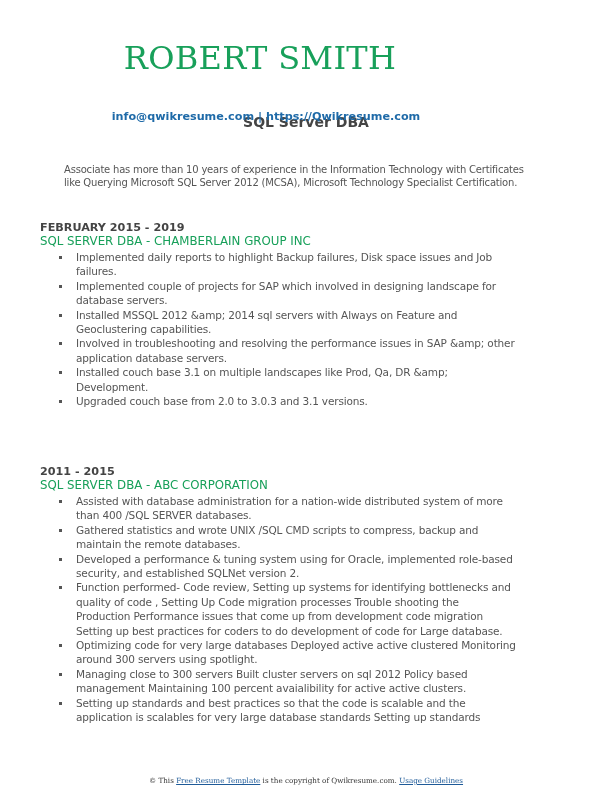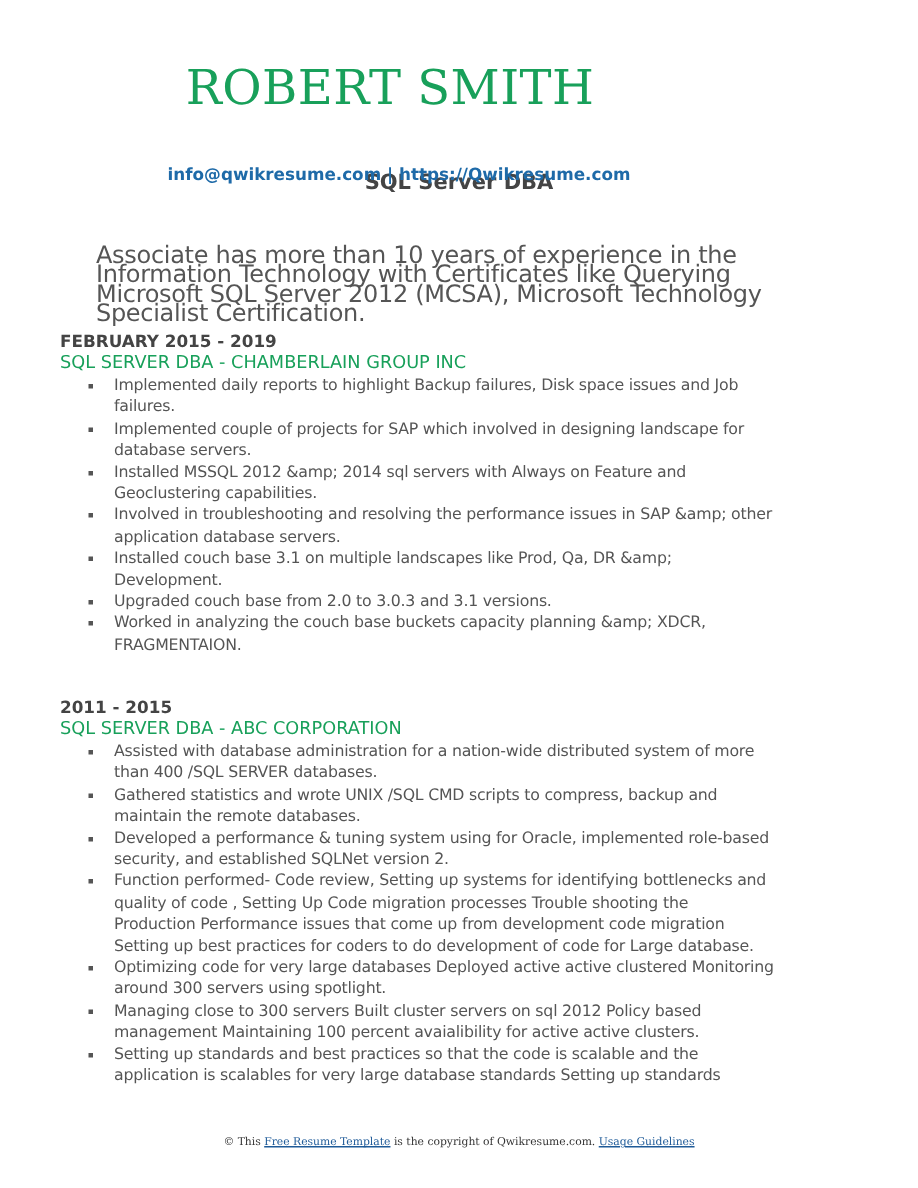"Associate has more than 10" .summary { font-size: 16px -> 10px }
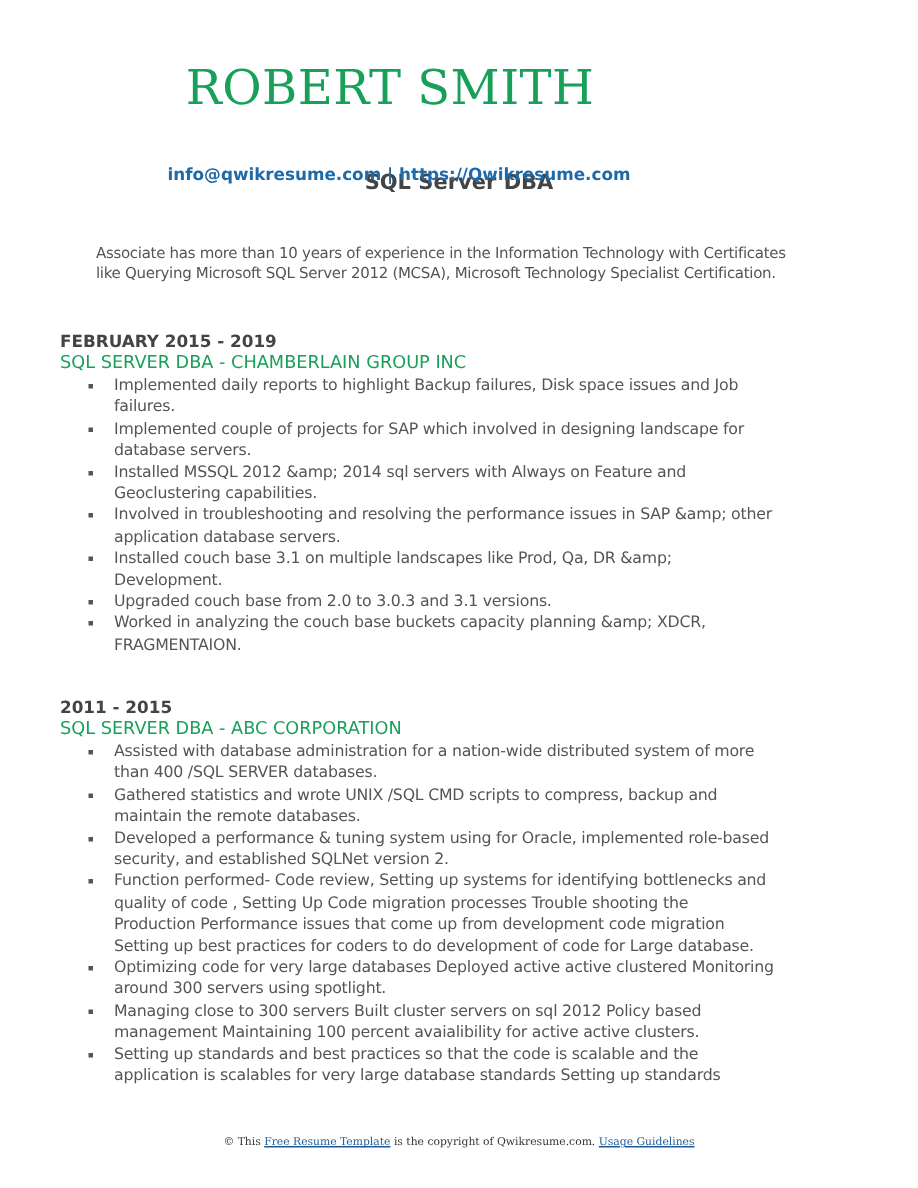"Worked in analyzing the couch" li { html: <li><span></span><span>Worked in analyzing the couch base buckets capacity planning &amp;amp; XDCR, FRAGMENTAION.</span></li> -> none }
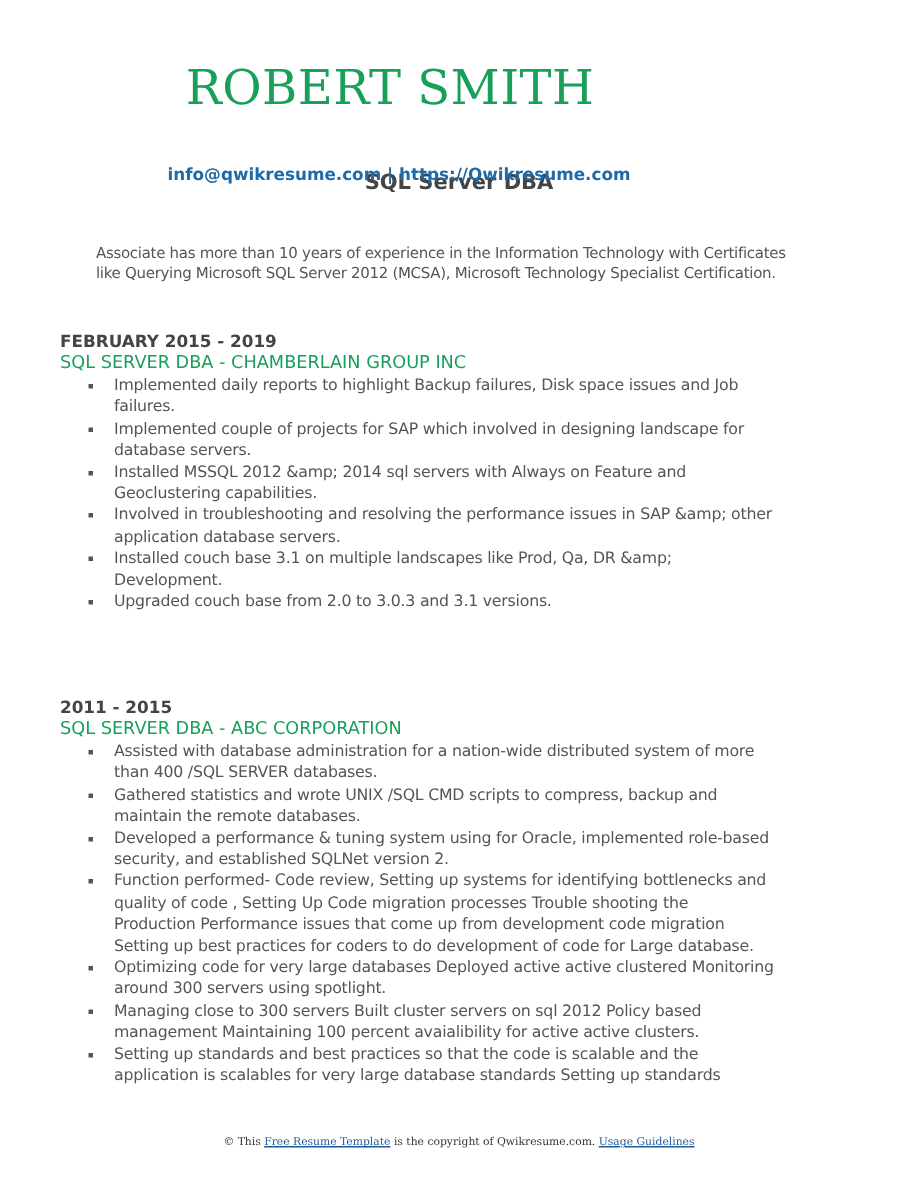"© This Free Resume Template" .footer { top: 756px -> 776px }
